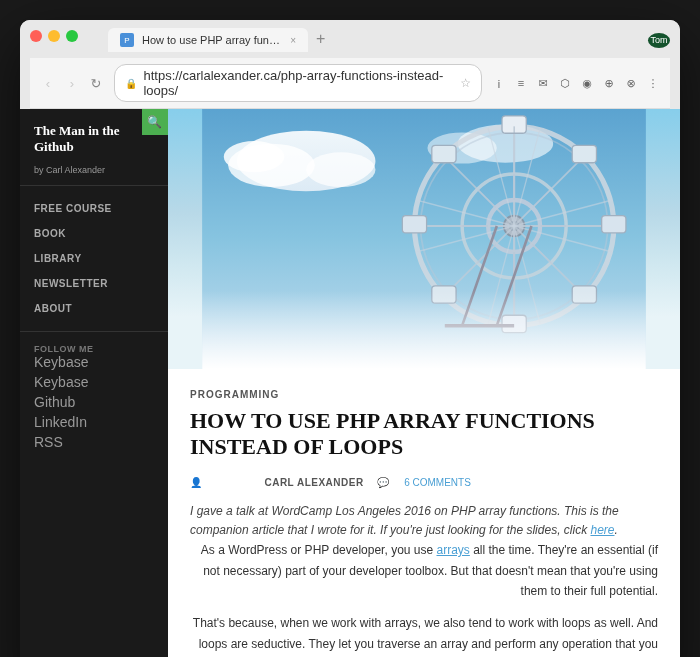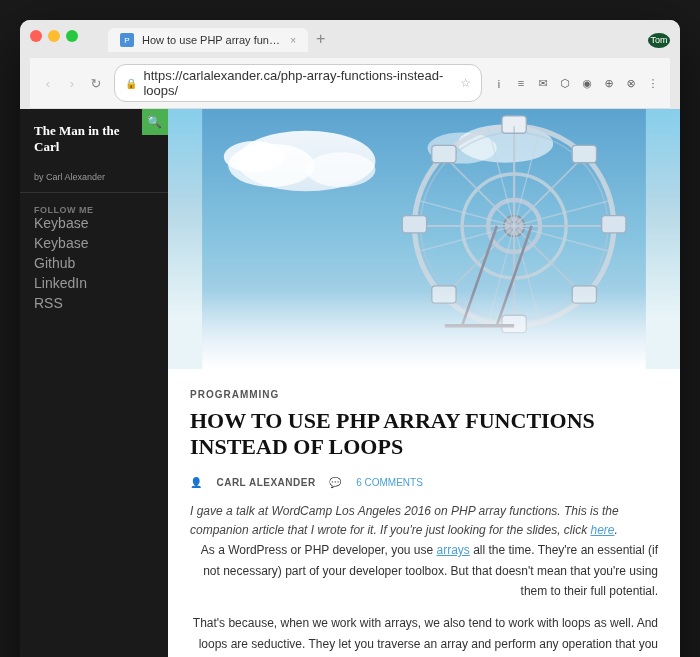"The Man in the Carl" div.site-title { text: Carl -> Github }
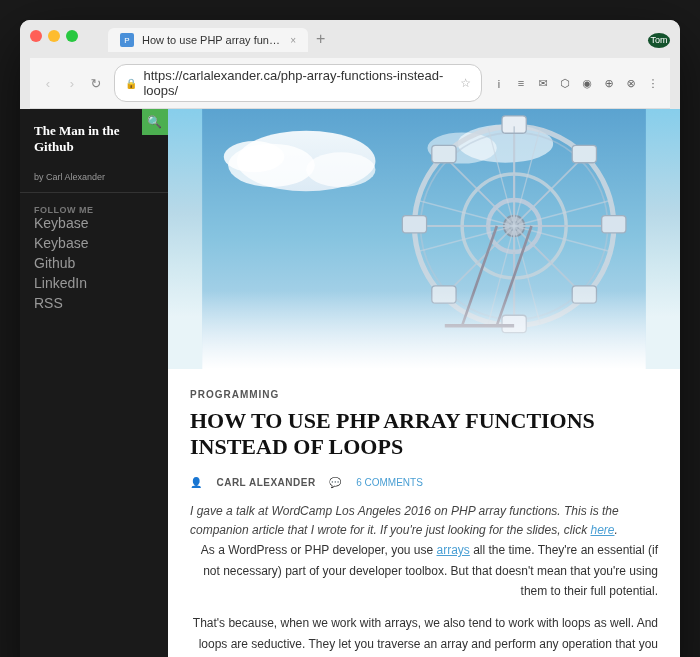"by Carl Alexander" .site-subtitle { margin-top: 18px -> 11px }
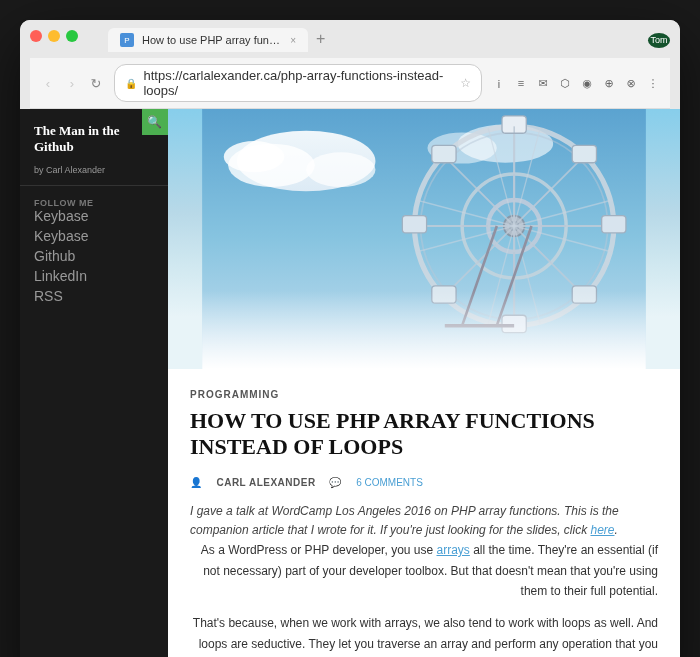"FREE COURSE" nav.nav-menu { html: none -> <nav> <a>FREE COURSE</a> <a>BOOK</a> <a>LIBRARY</a> <a>NEWSLETTER</a> <a>ABOUT</a> </nav> }
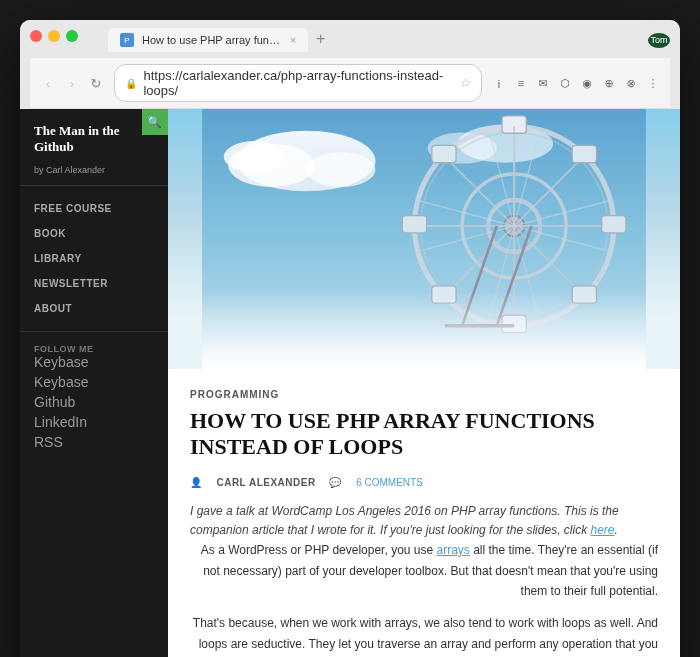"CARL ALEXANDER" .author-name { margin-left: none -> 48px }
